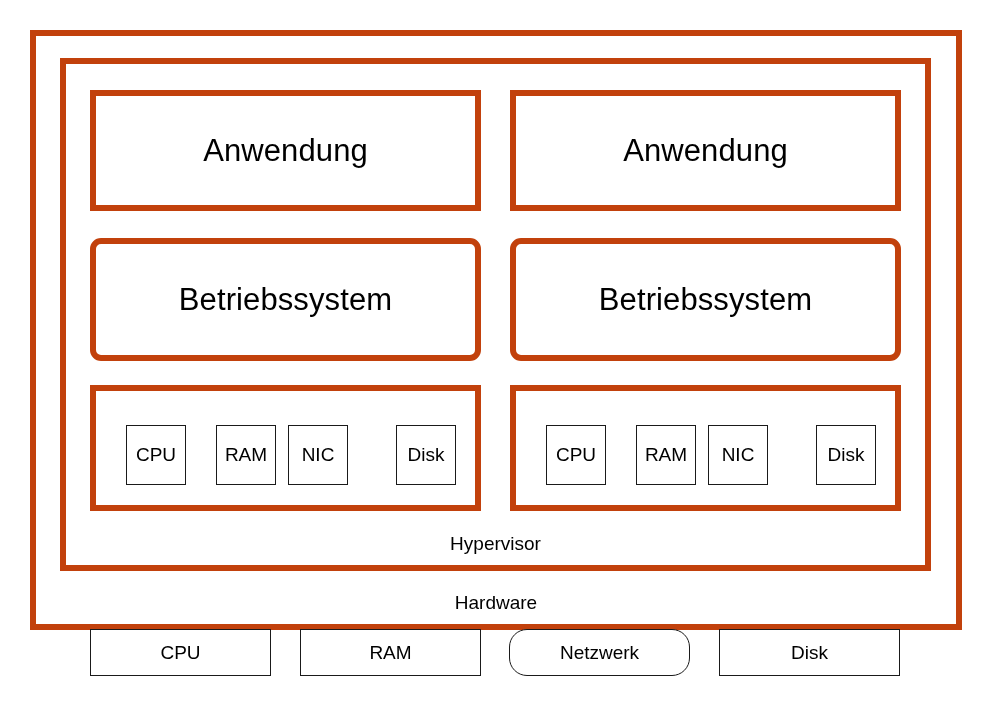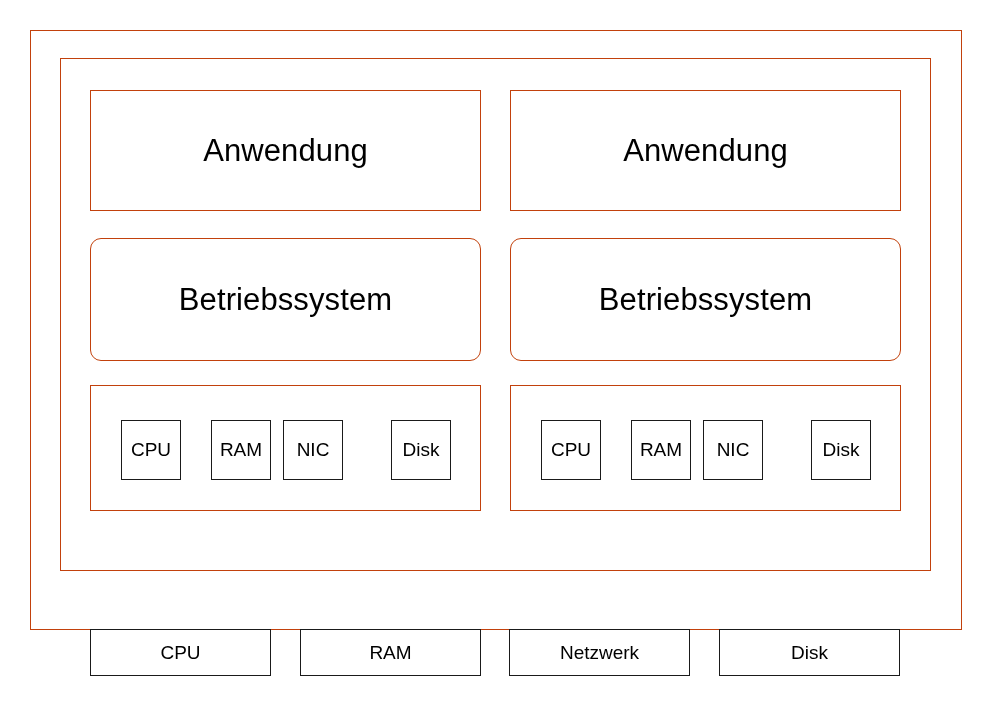"Anwendung" .box { border: 1px solid #c2410c -> 6px solid #c2410c }
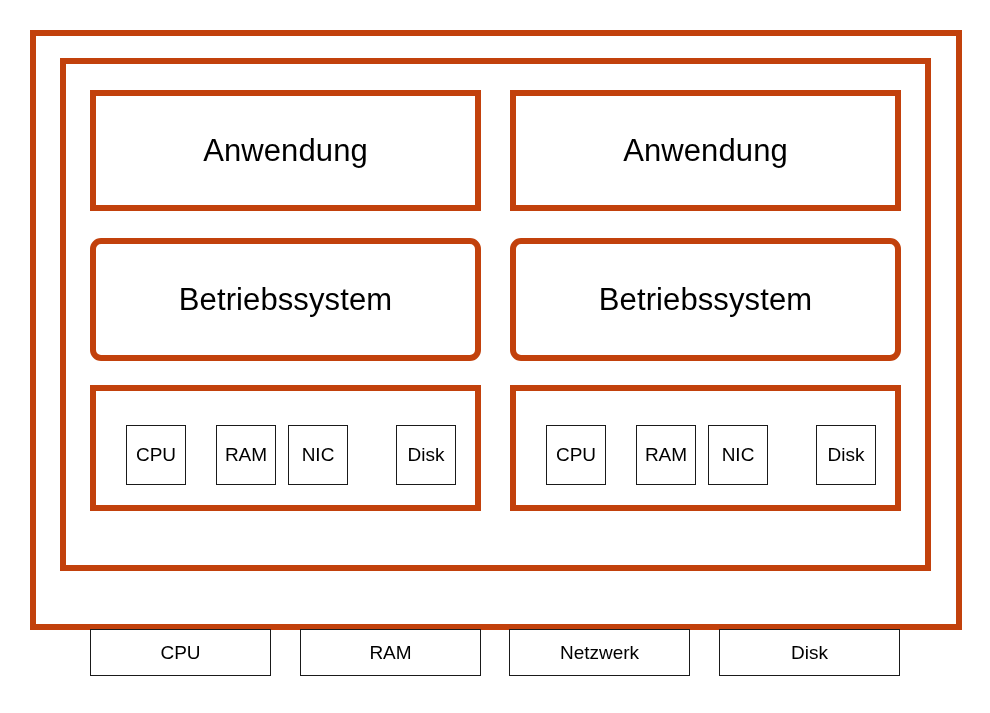"Hypervisor" div.label { html: none -> <div>Hypervisor</div> }
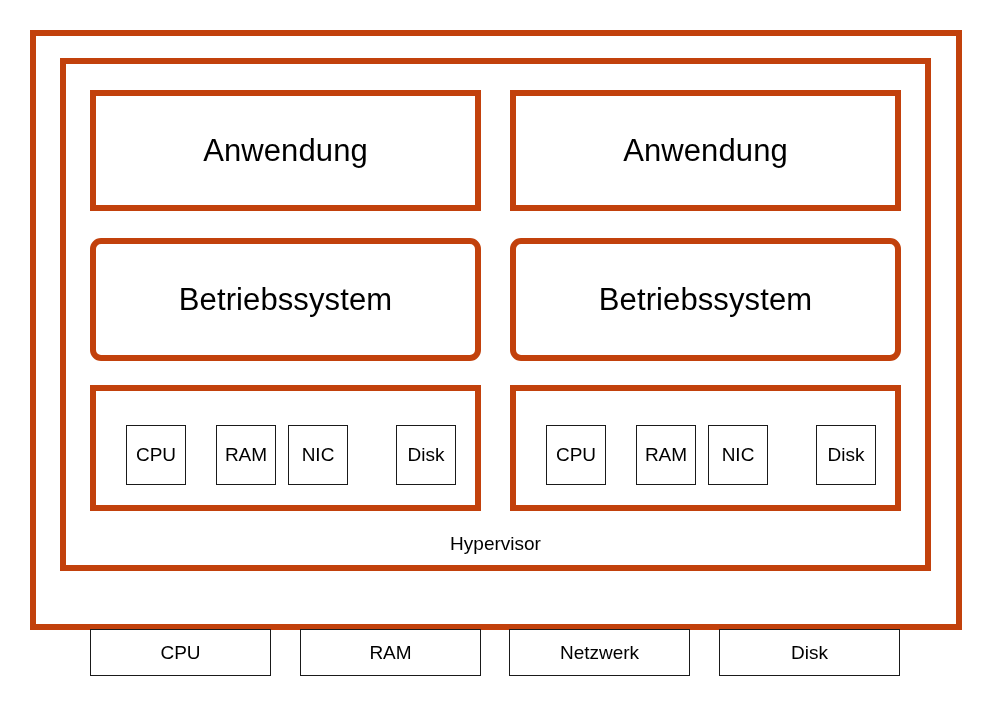"Hardware" div.label { html: none -> <div>Hardware</div> }
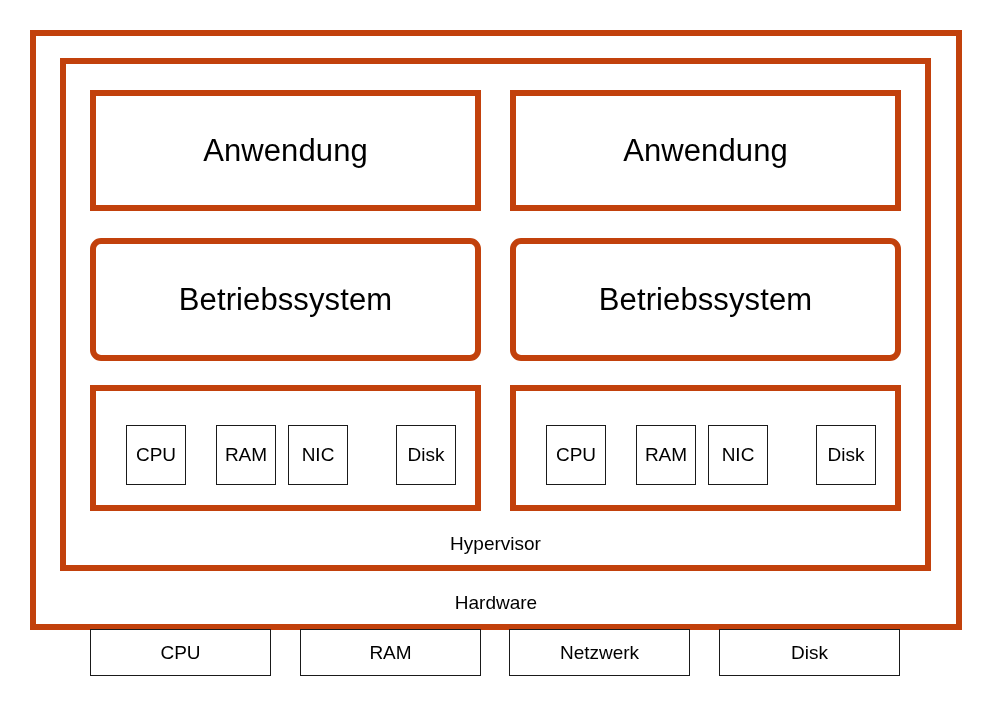"Netzwerk" .phys-2 { border-radius: none -> 18px }
